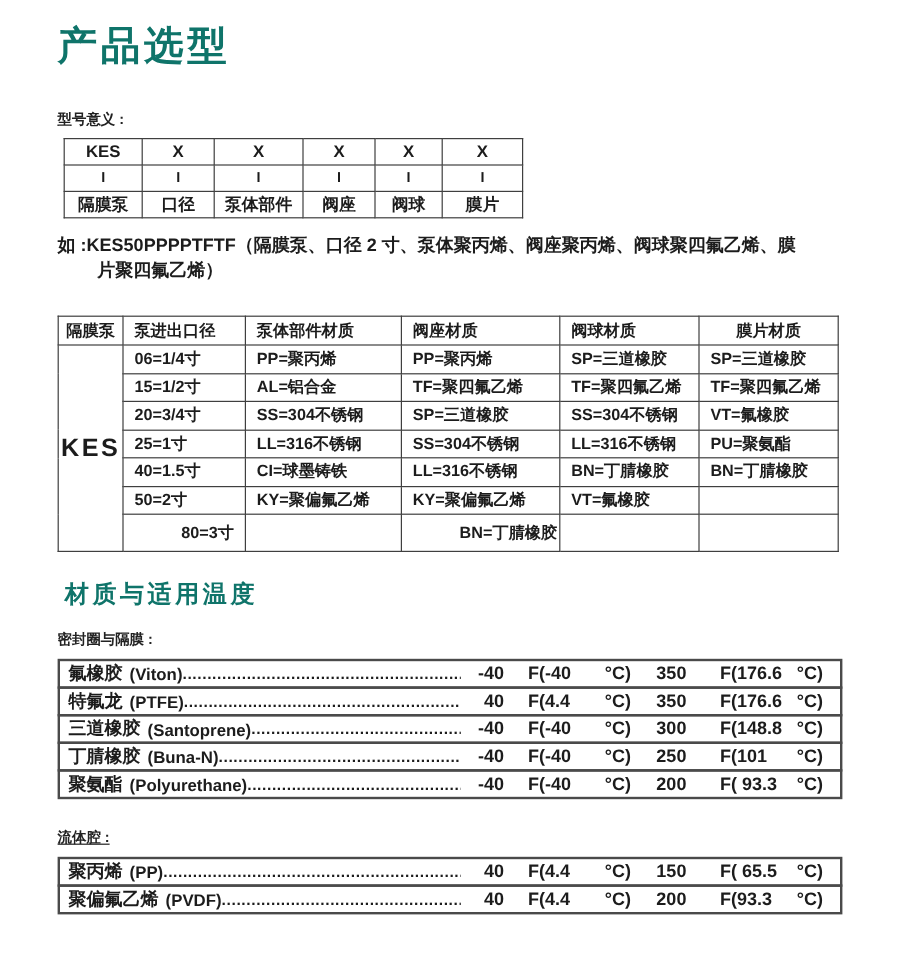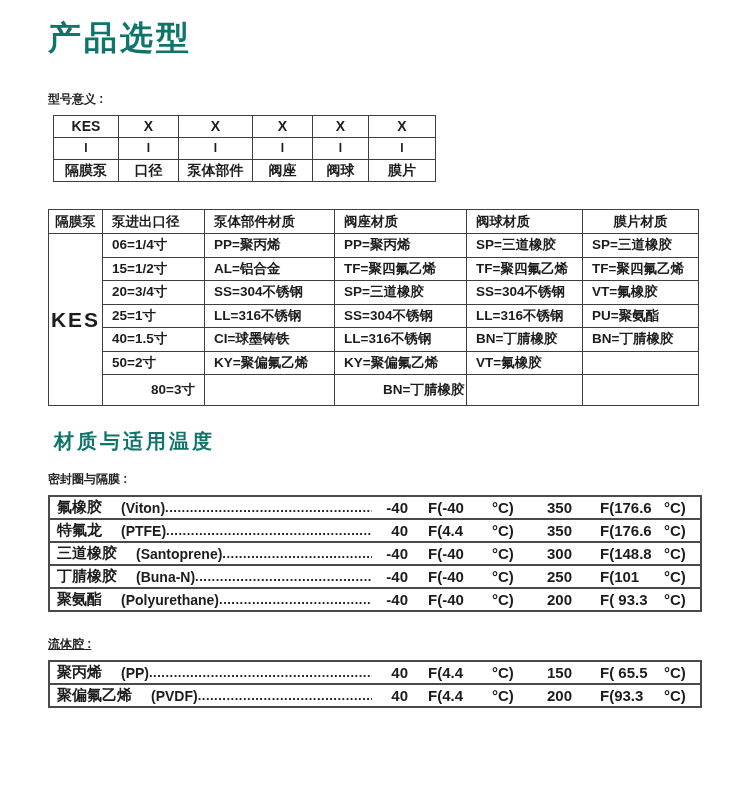"如 :KES50PPPPTFTF（隔膜泵、口径 2" div.example { html: none -> <div> <div>如 :KES50PPPPTFTF（隔膜泵、口径 2 寸、泵体聚丙烯、阀座聚丙烯、阀球聚四氟乙烯、膜</div> <div>片聚四氟乙烯）</div> </div> }
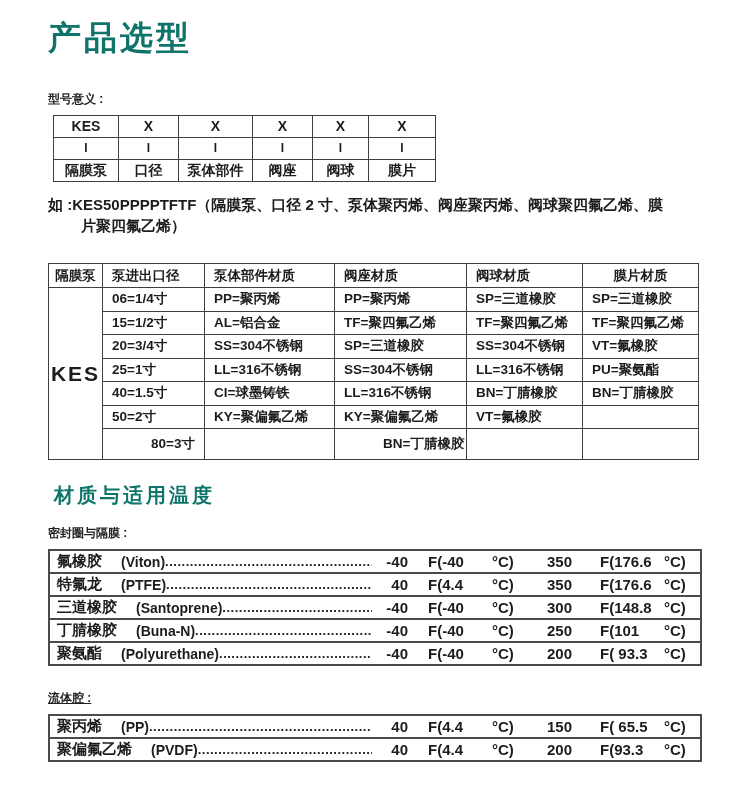"氟橡胶" .mat-cn { padding-right: 19px -> 6px }
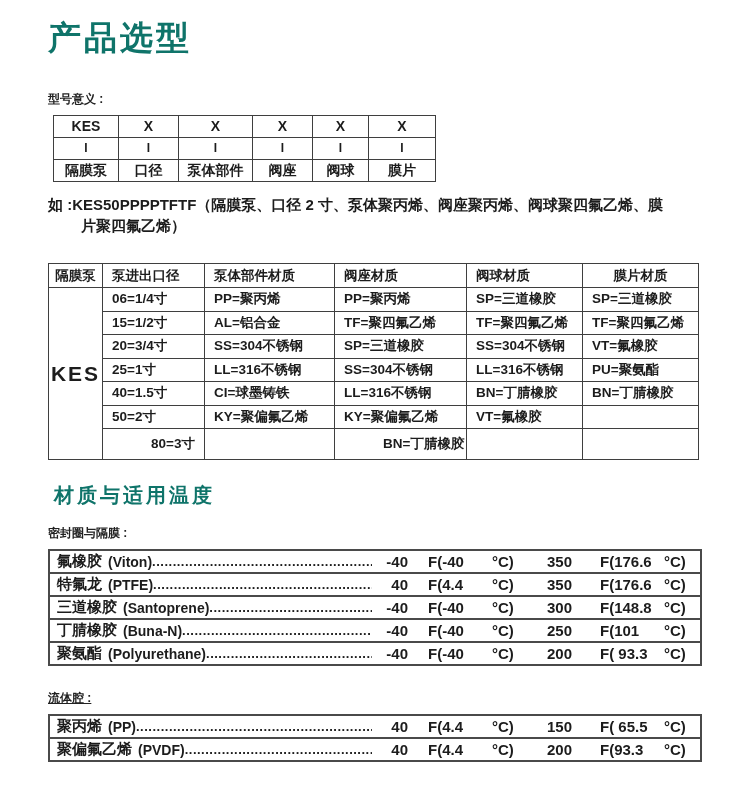"350" .t-hi { margin-left: 20px -> 8px }
